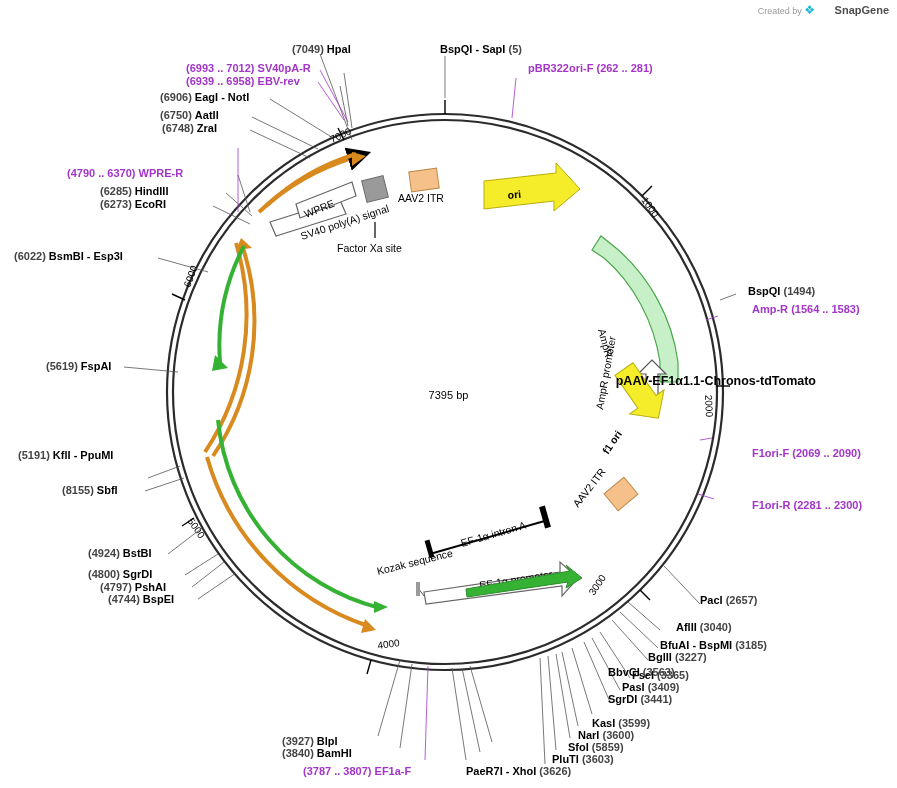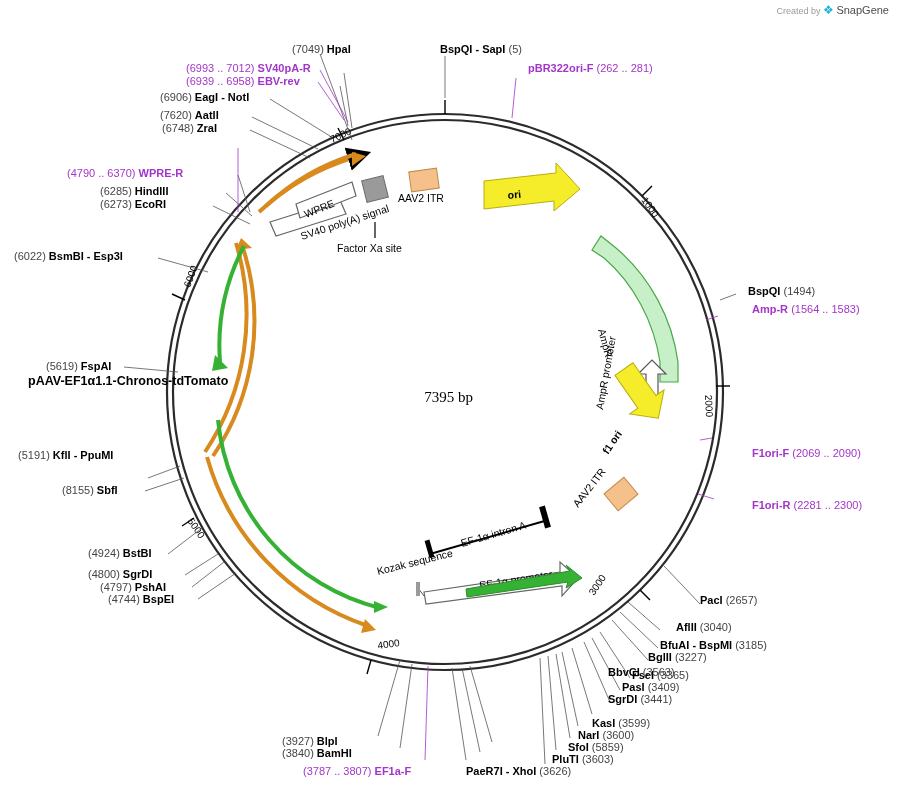"SnapGene" .credit .sg { font-weight: normal -> bold; margin-left: none -> 17px }
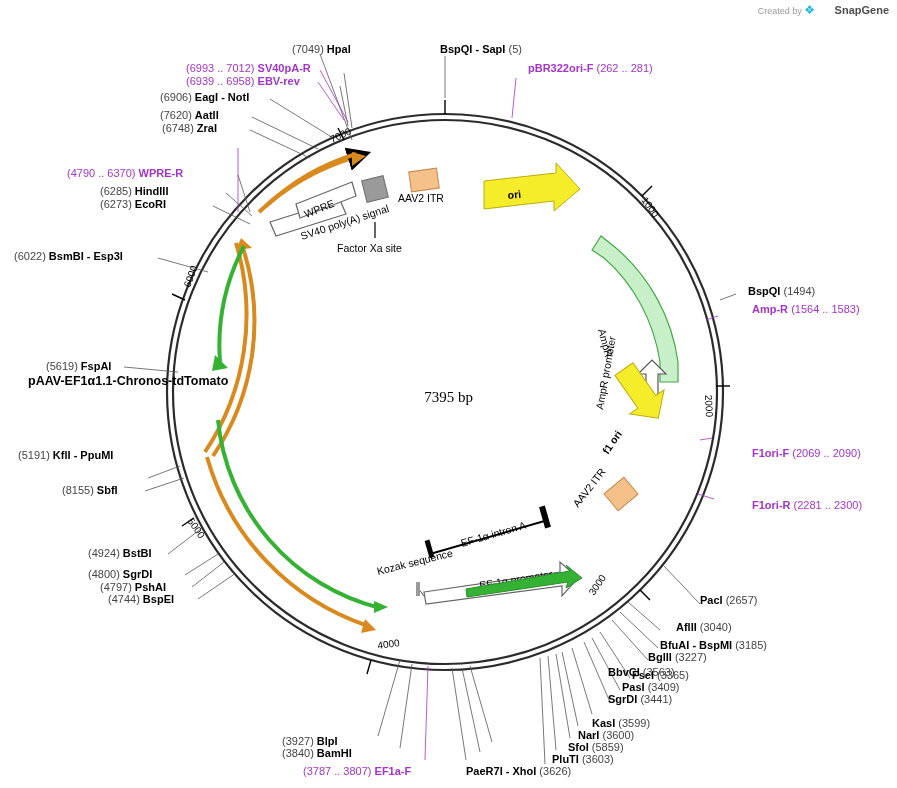"(7049)" .lbl .pos { font-weight: normal -> bold }
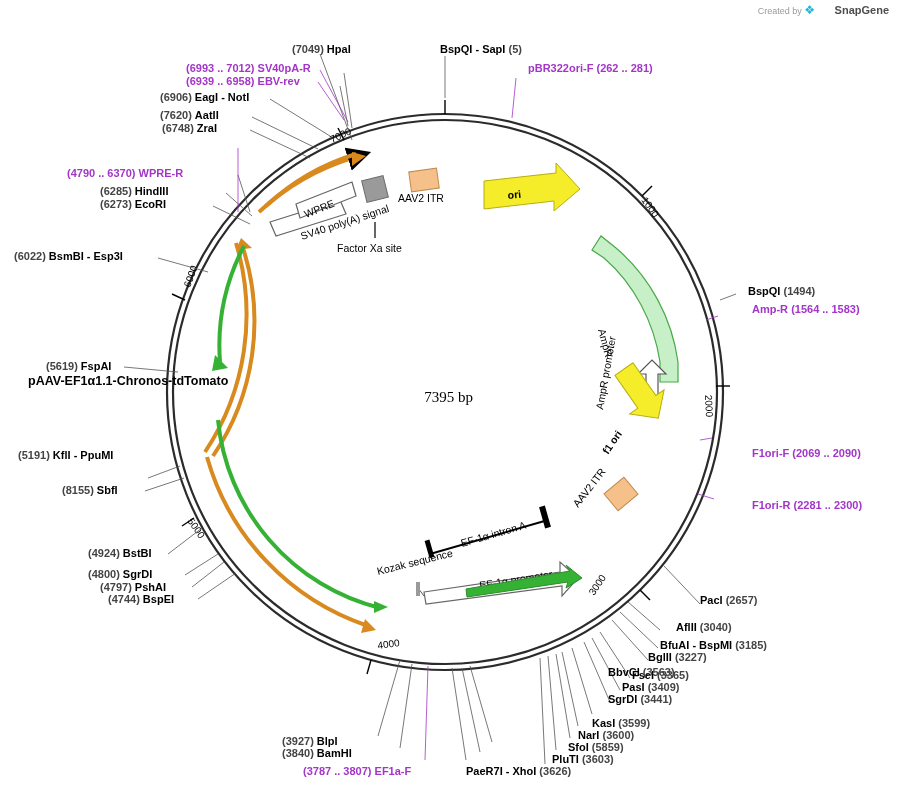"(7620)" span.pos { text: 7620 -> 6750 }
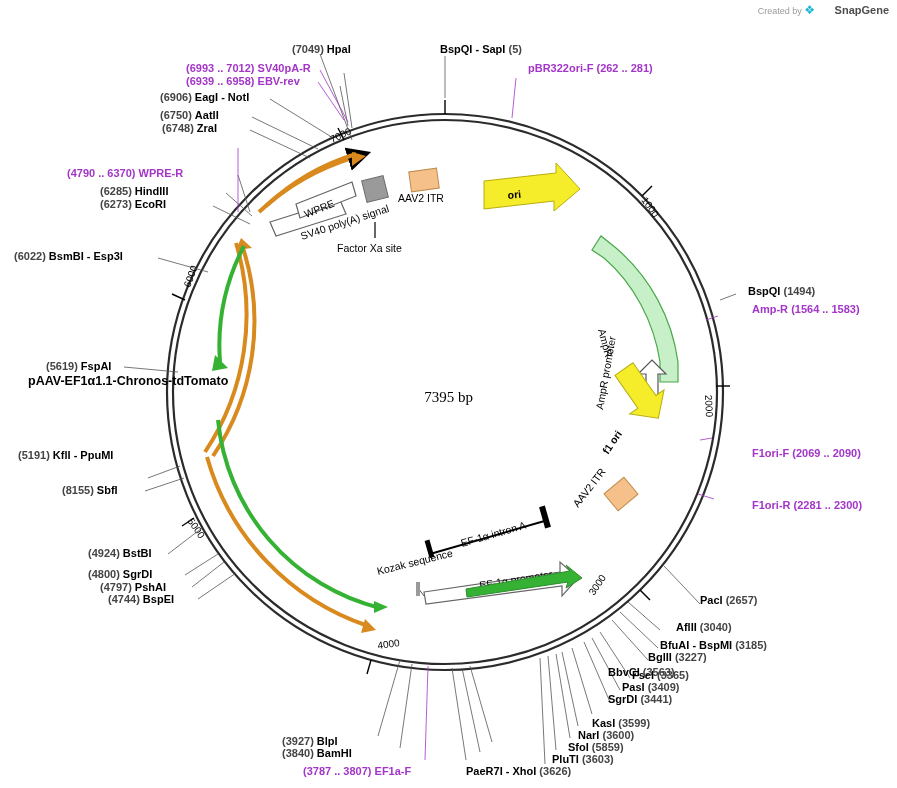"pAAV-EF1α1.1-Chronos-tdTomato" .center-title { padding-left: 28px -> none; text-align: left -> right }
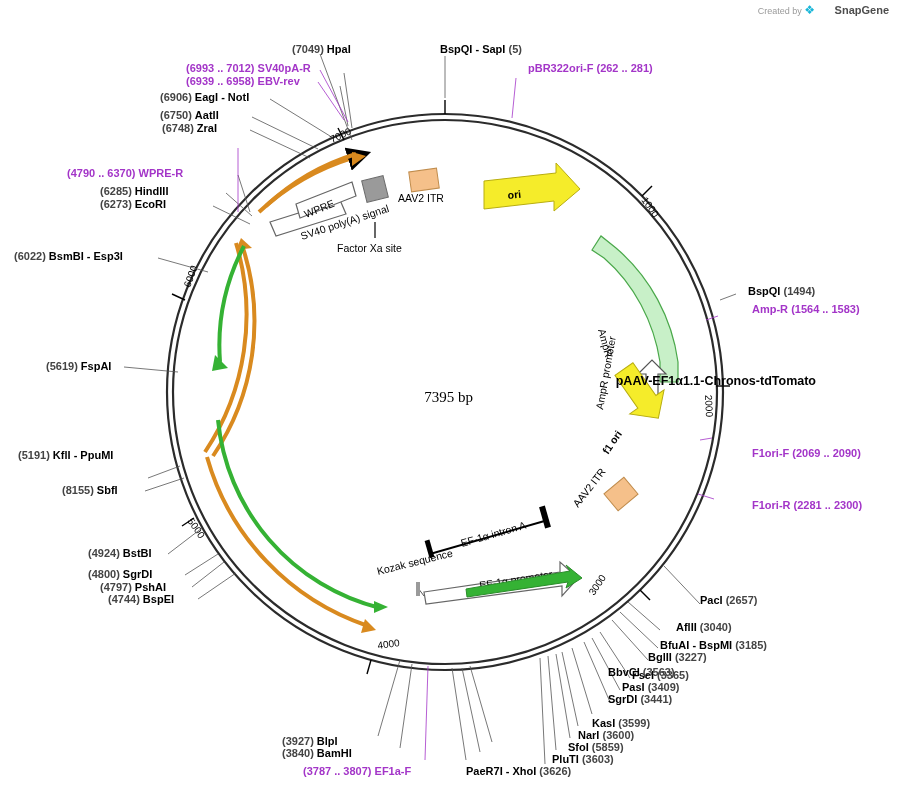"7395 bp" .center-sub { font-family: Liberation Serif, serif -> none; font-size: 15px -> 11px }
